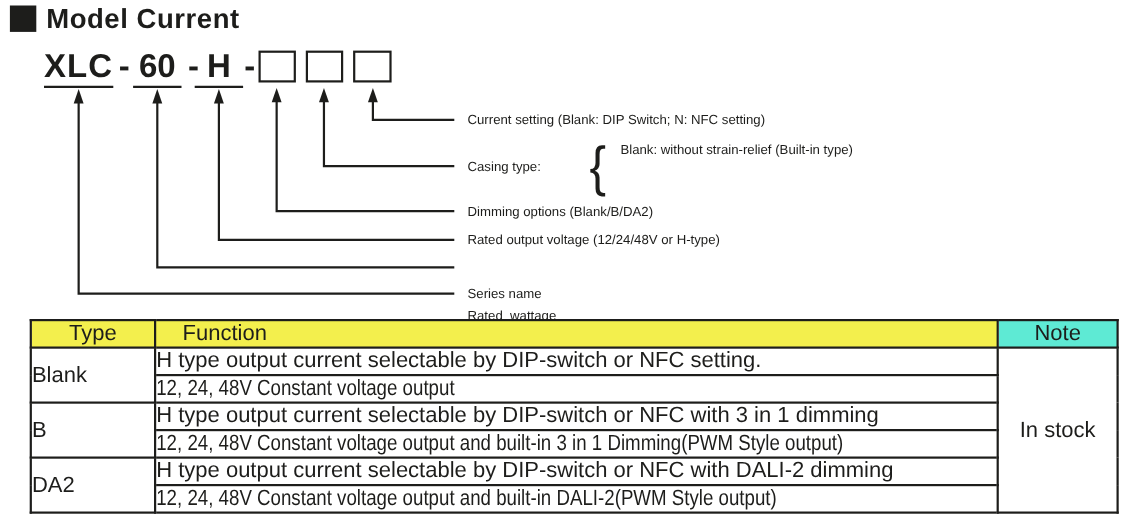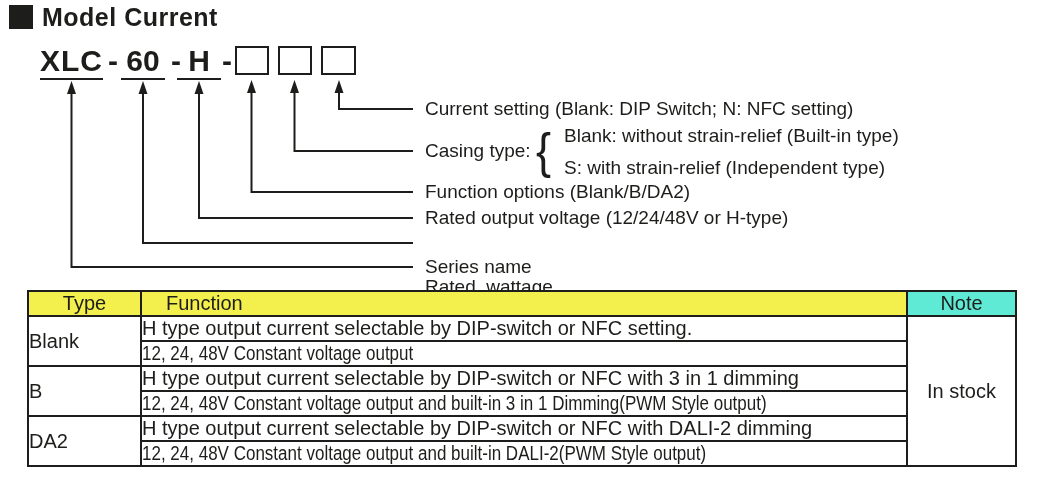"Current setting (Blank: DIP Switch;" .dlabel { font-size: 19px -> 12px }
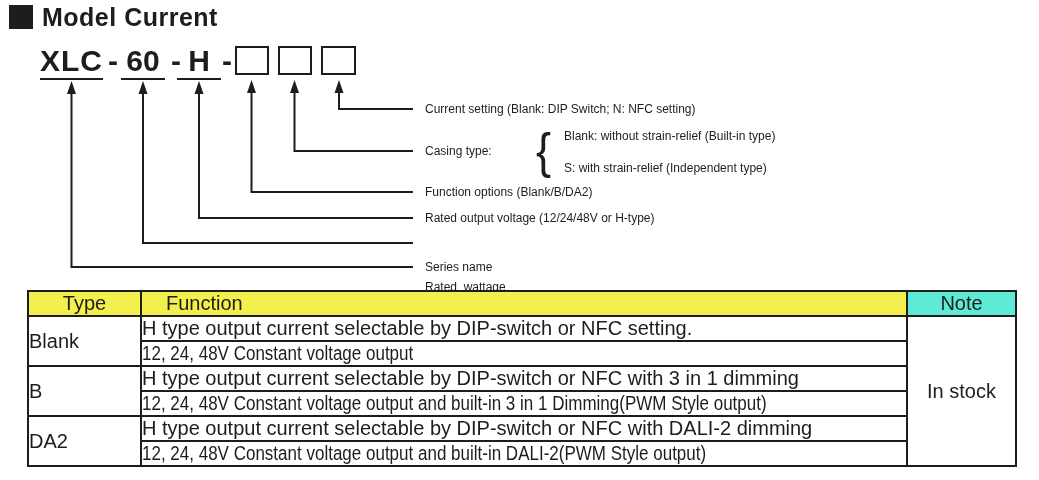"S: with strain-relief (Independent type)" span.dlabel { html: <span>S: with strain-relief (Independent type)</span> -> none }
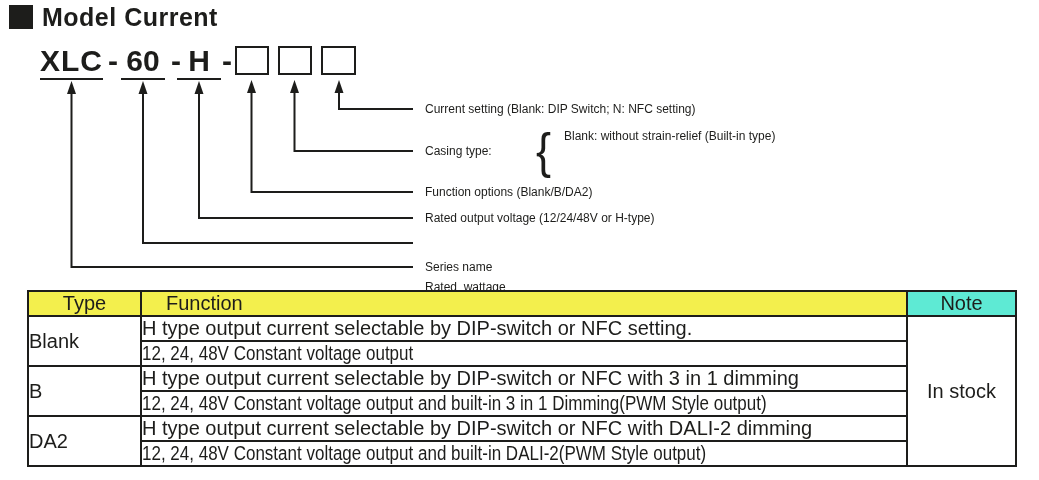"Function options (Blank/B/DA2)" span.dlabel { text: Function -> Dimming }
